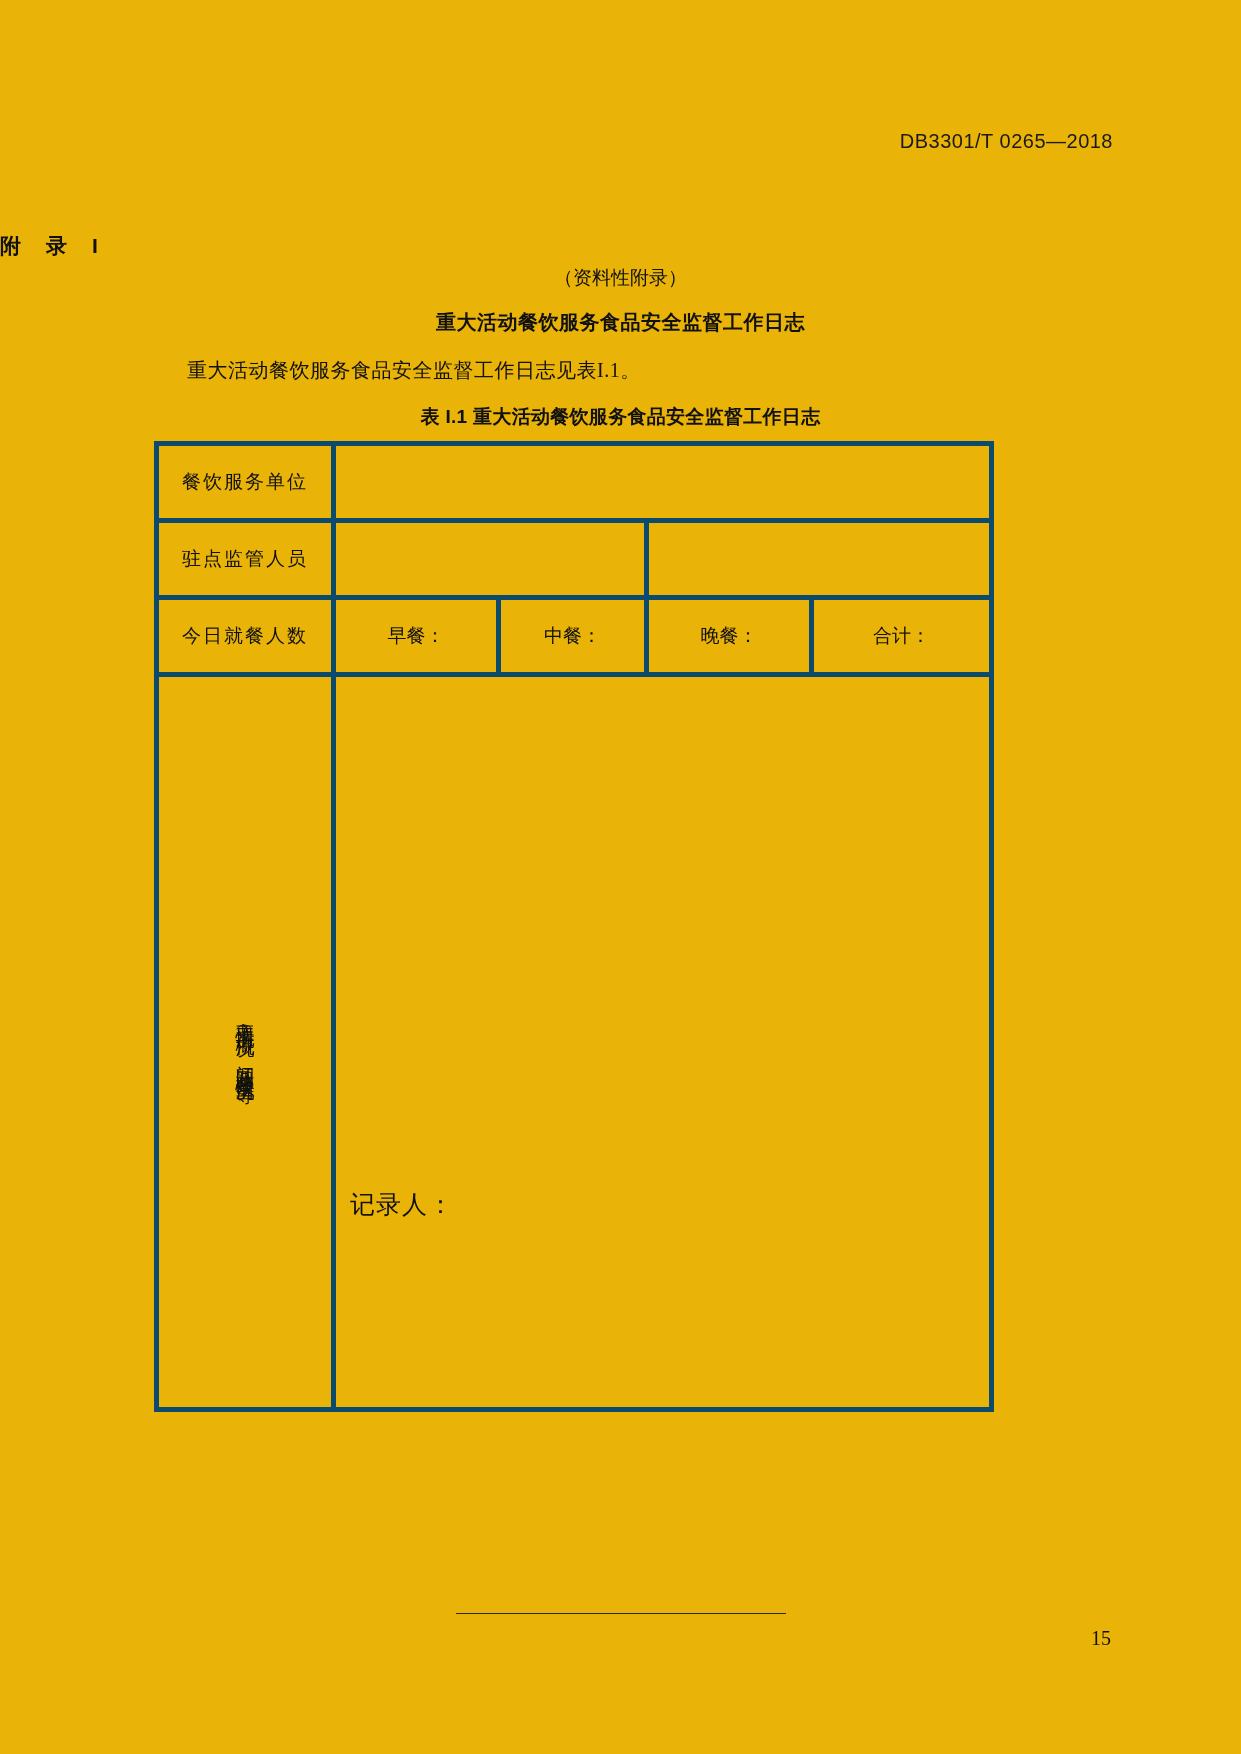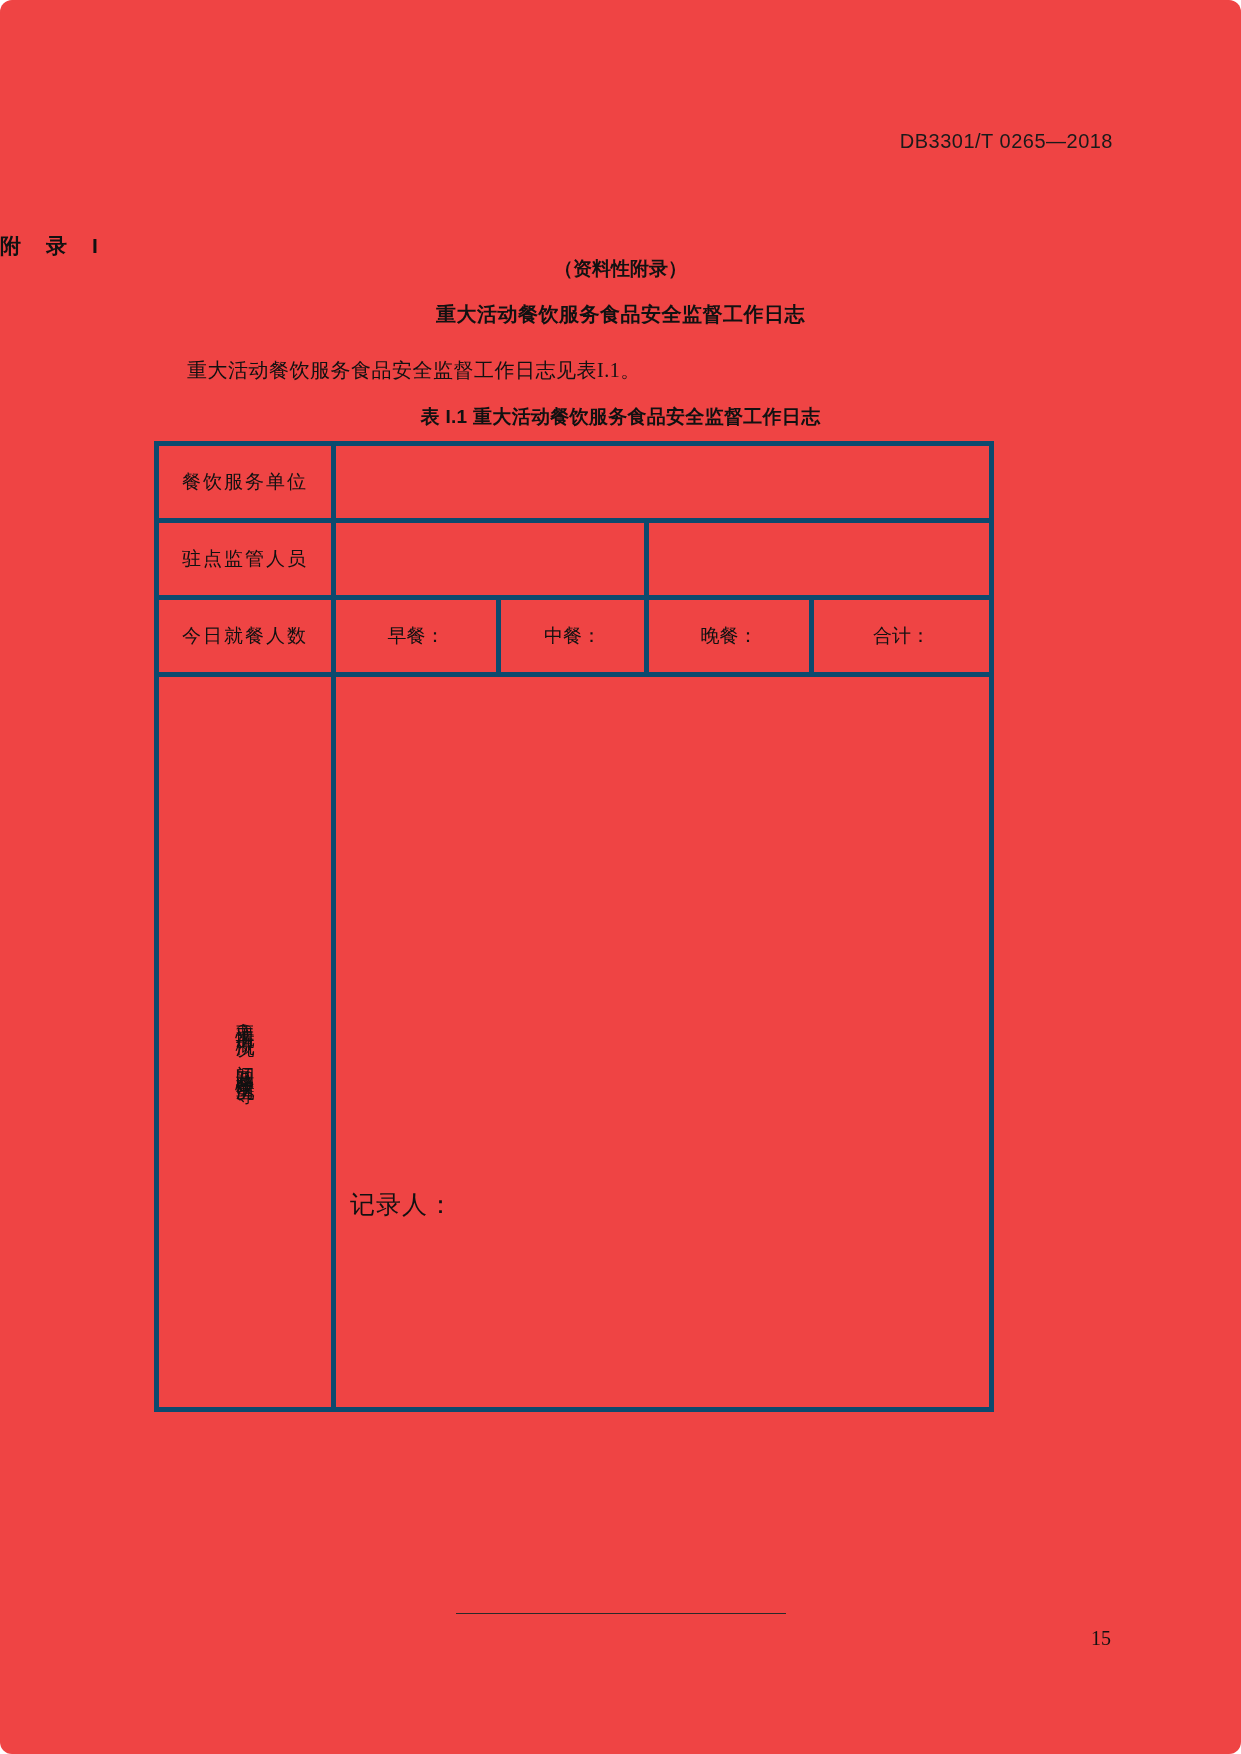"DB3301/T 0265—2018" .page { background: #ef4444 -> #eab308; border-radius: 12px -> none }
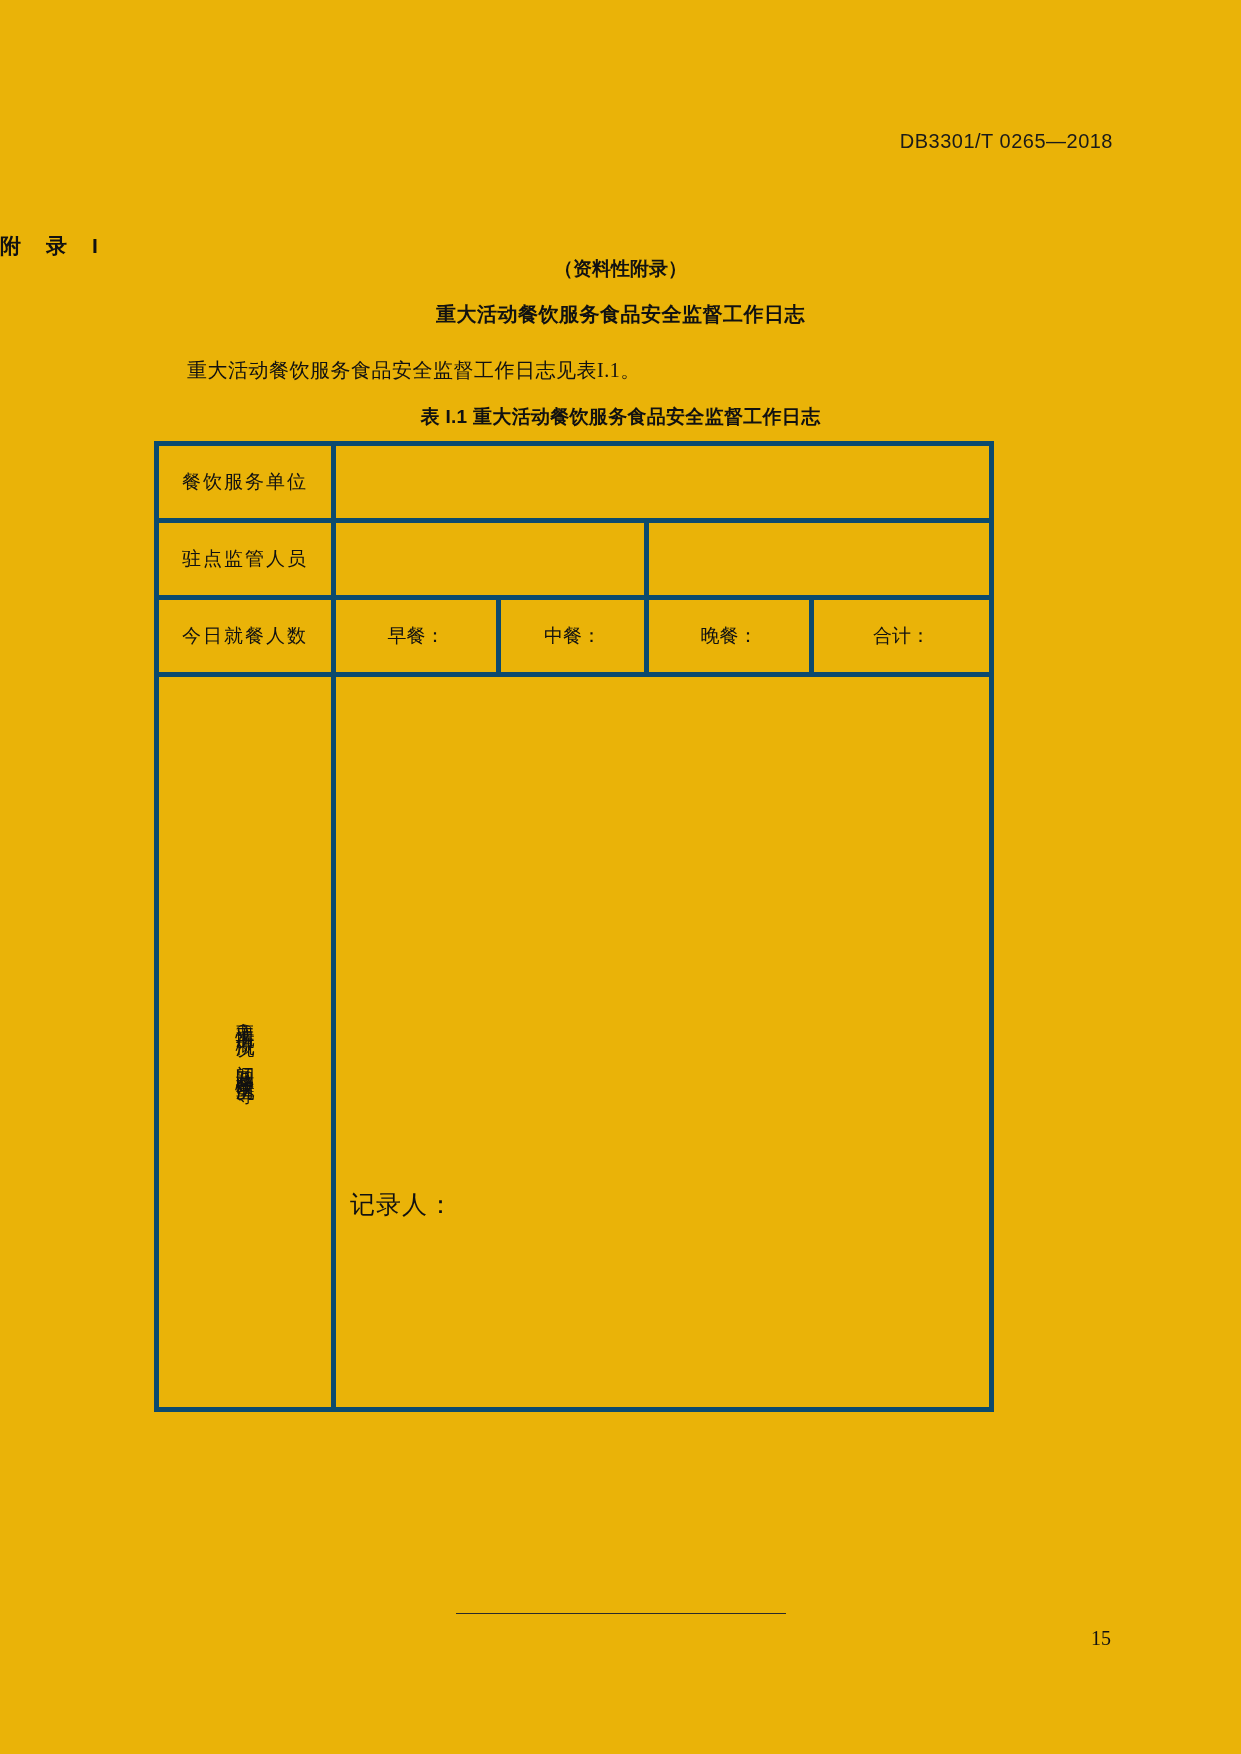"（资料性附录）" .appendix-sub { font-weight: bold -> normal; top: 256px -> 265px }
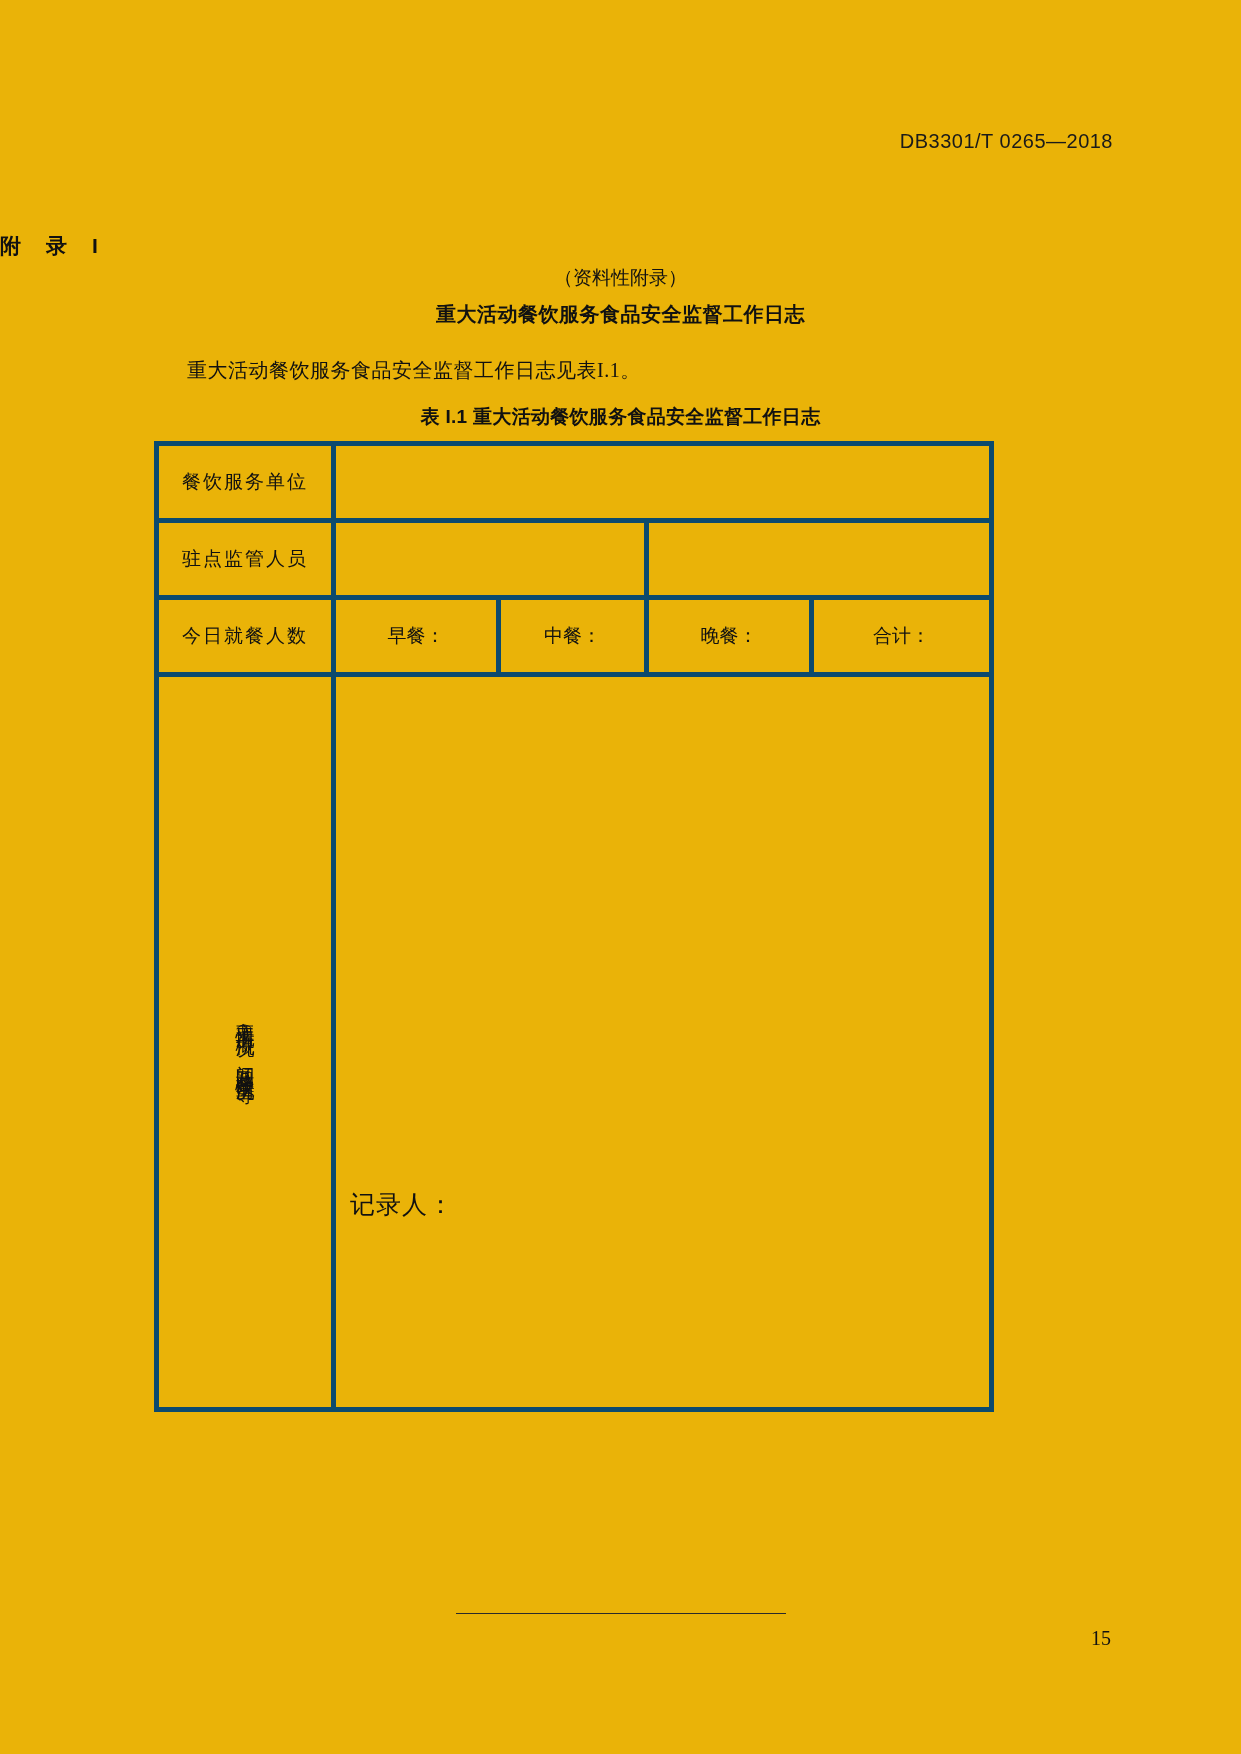"重大活动餐饮服务食品安全监督工作日志" .appendix-name { top: 301px -> 309px }
